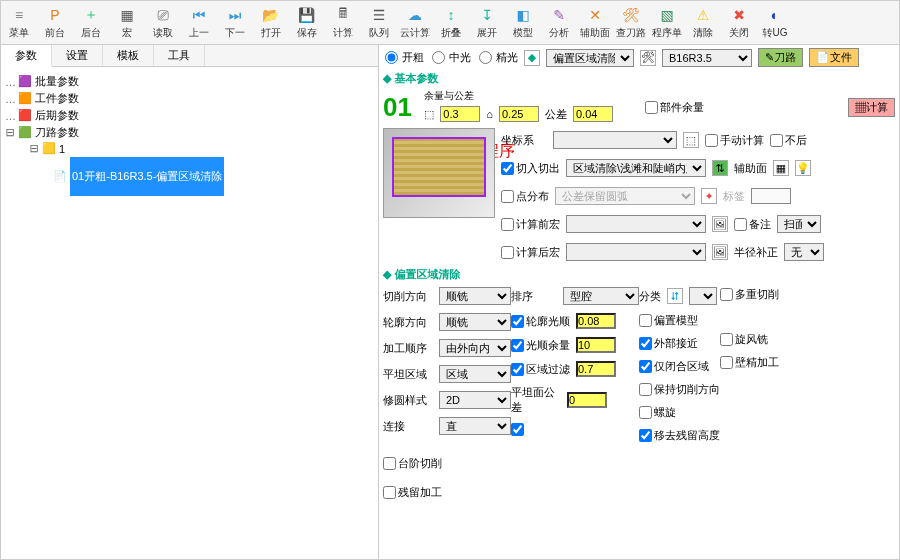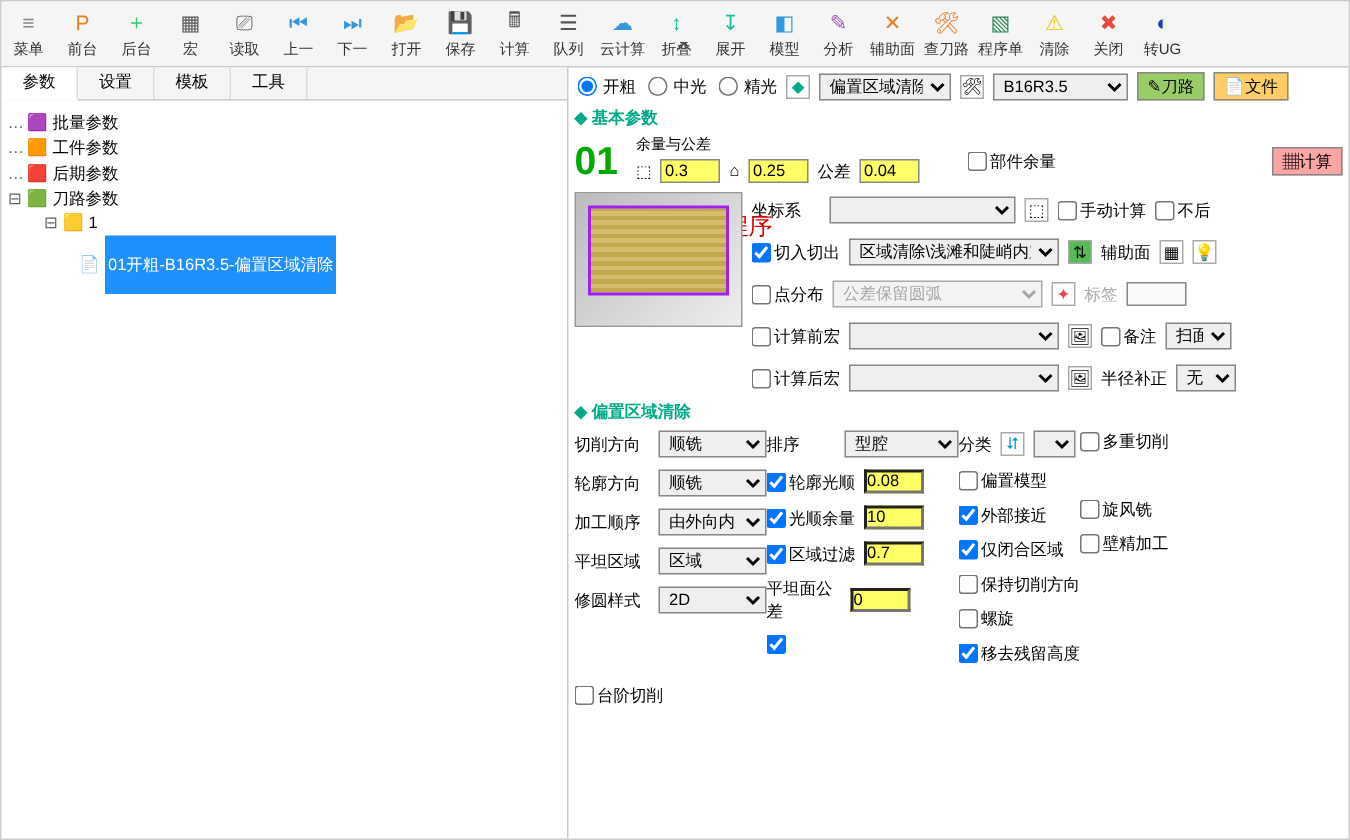"连接" div.row { html: none -> <div> <span>连接</span> <select><option>直</option></select> </div> }
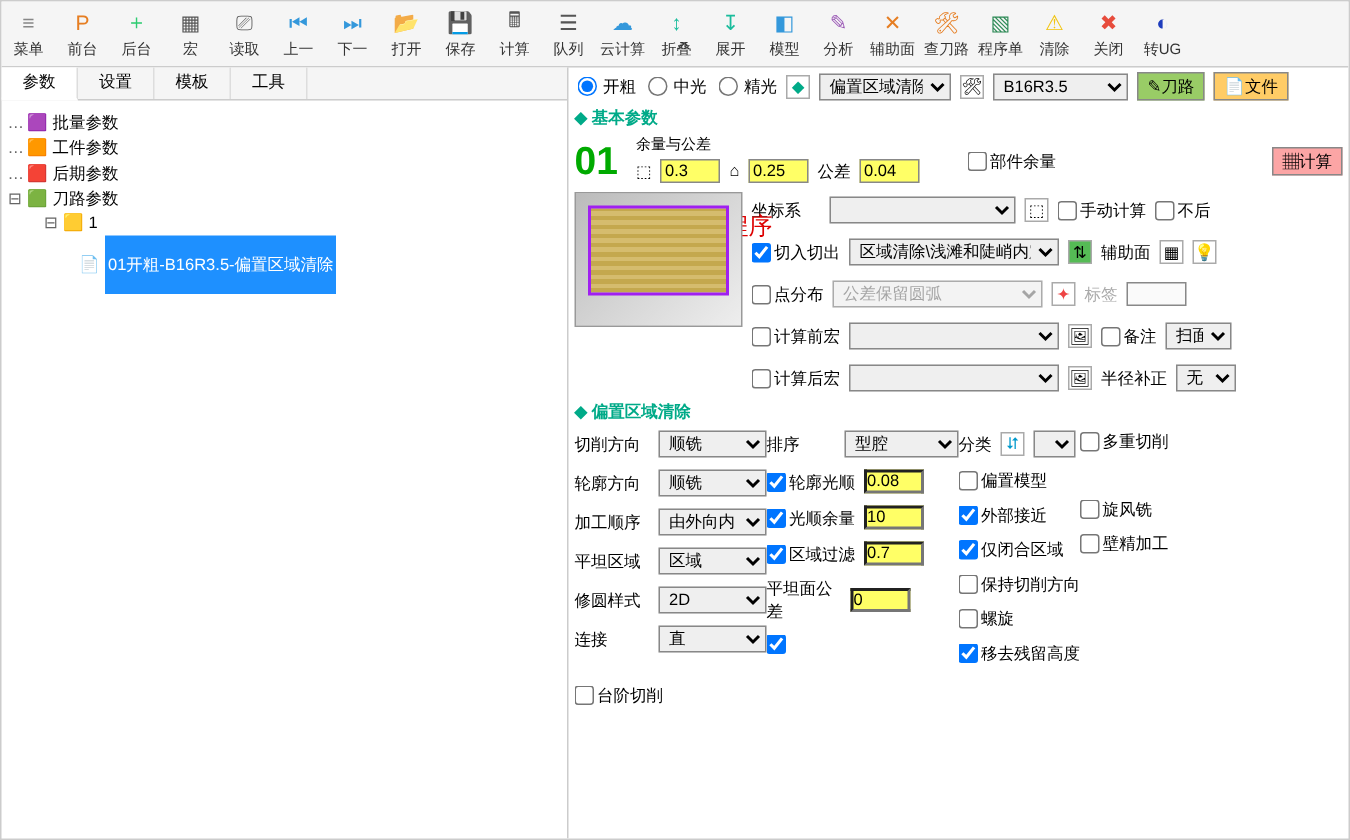"残留加工" div.row { html: none -> <div> <label> <input> <span>残留加工</span> </label> </div> }
